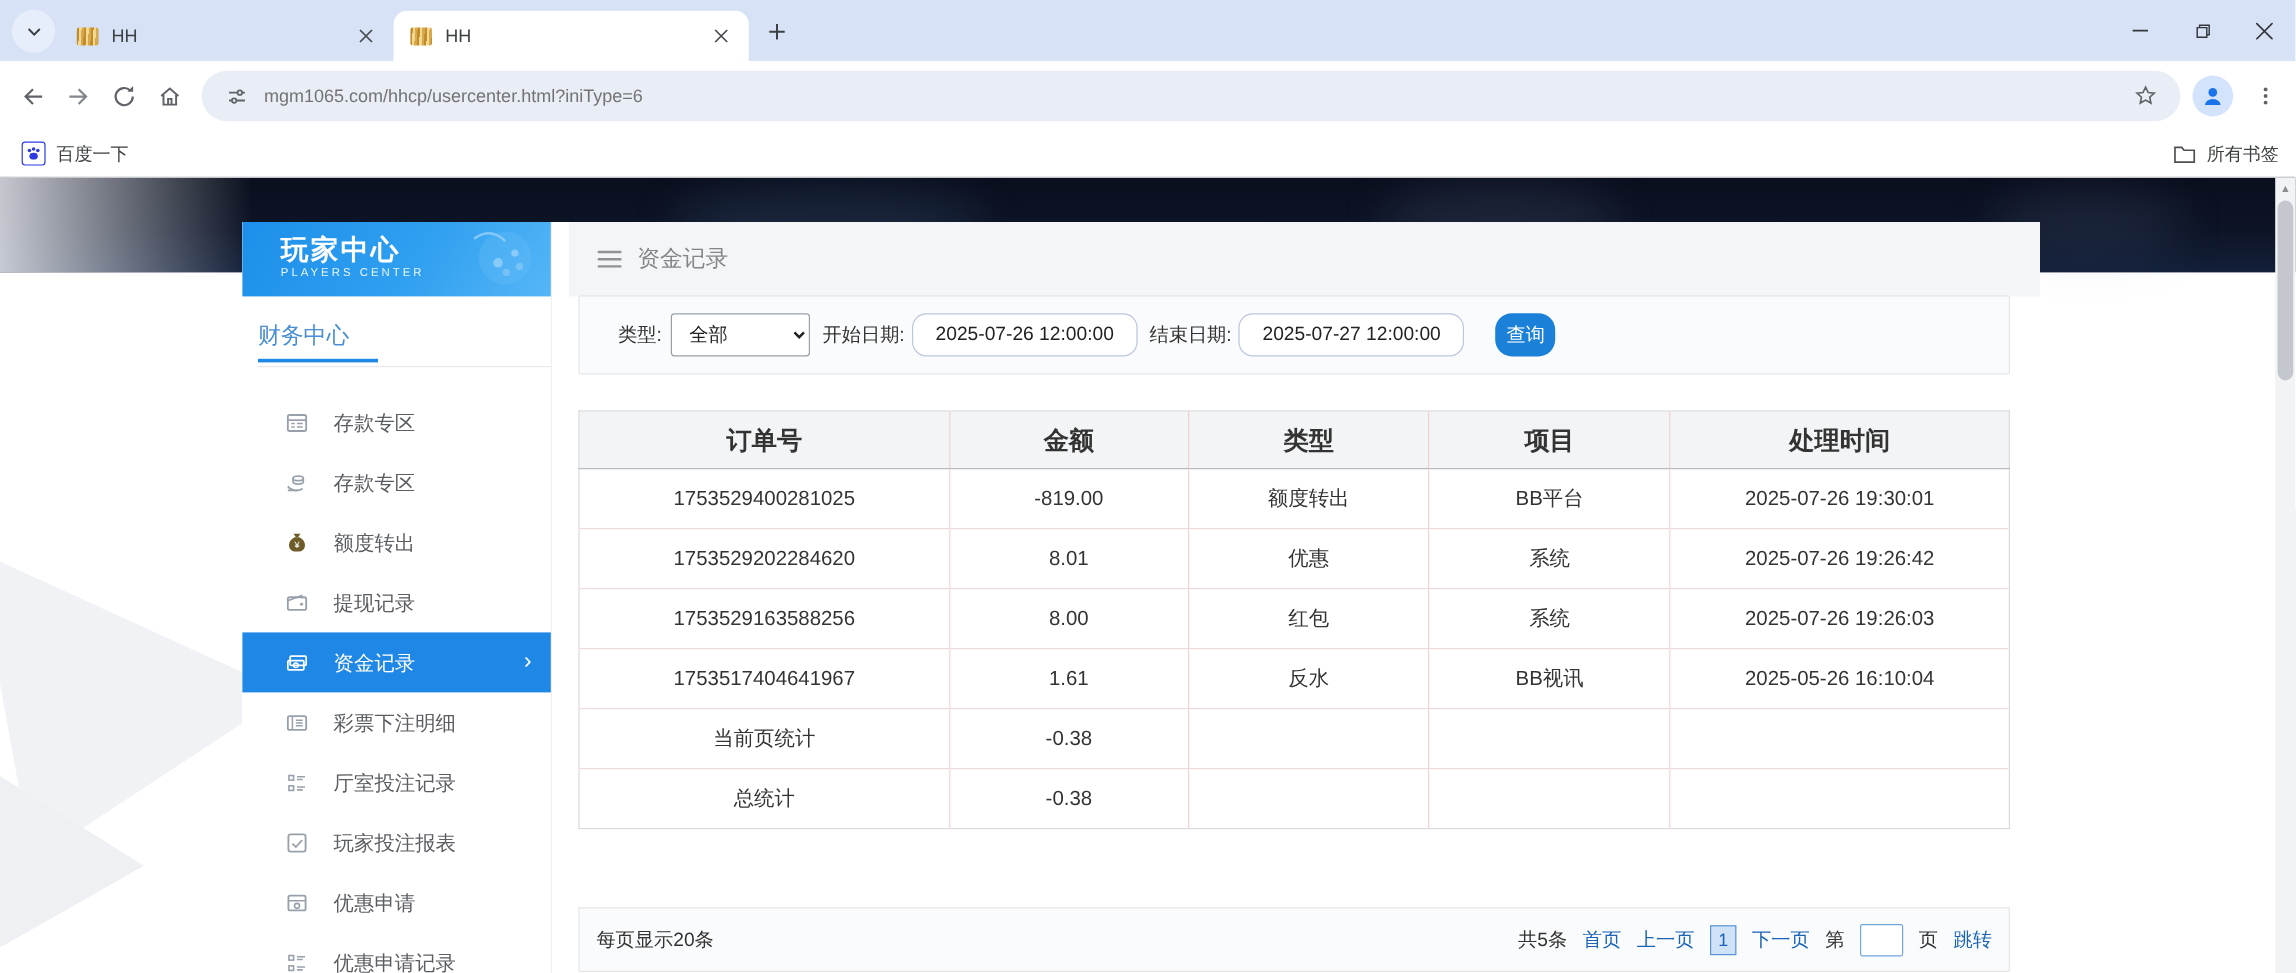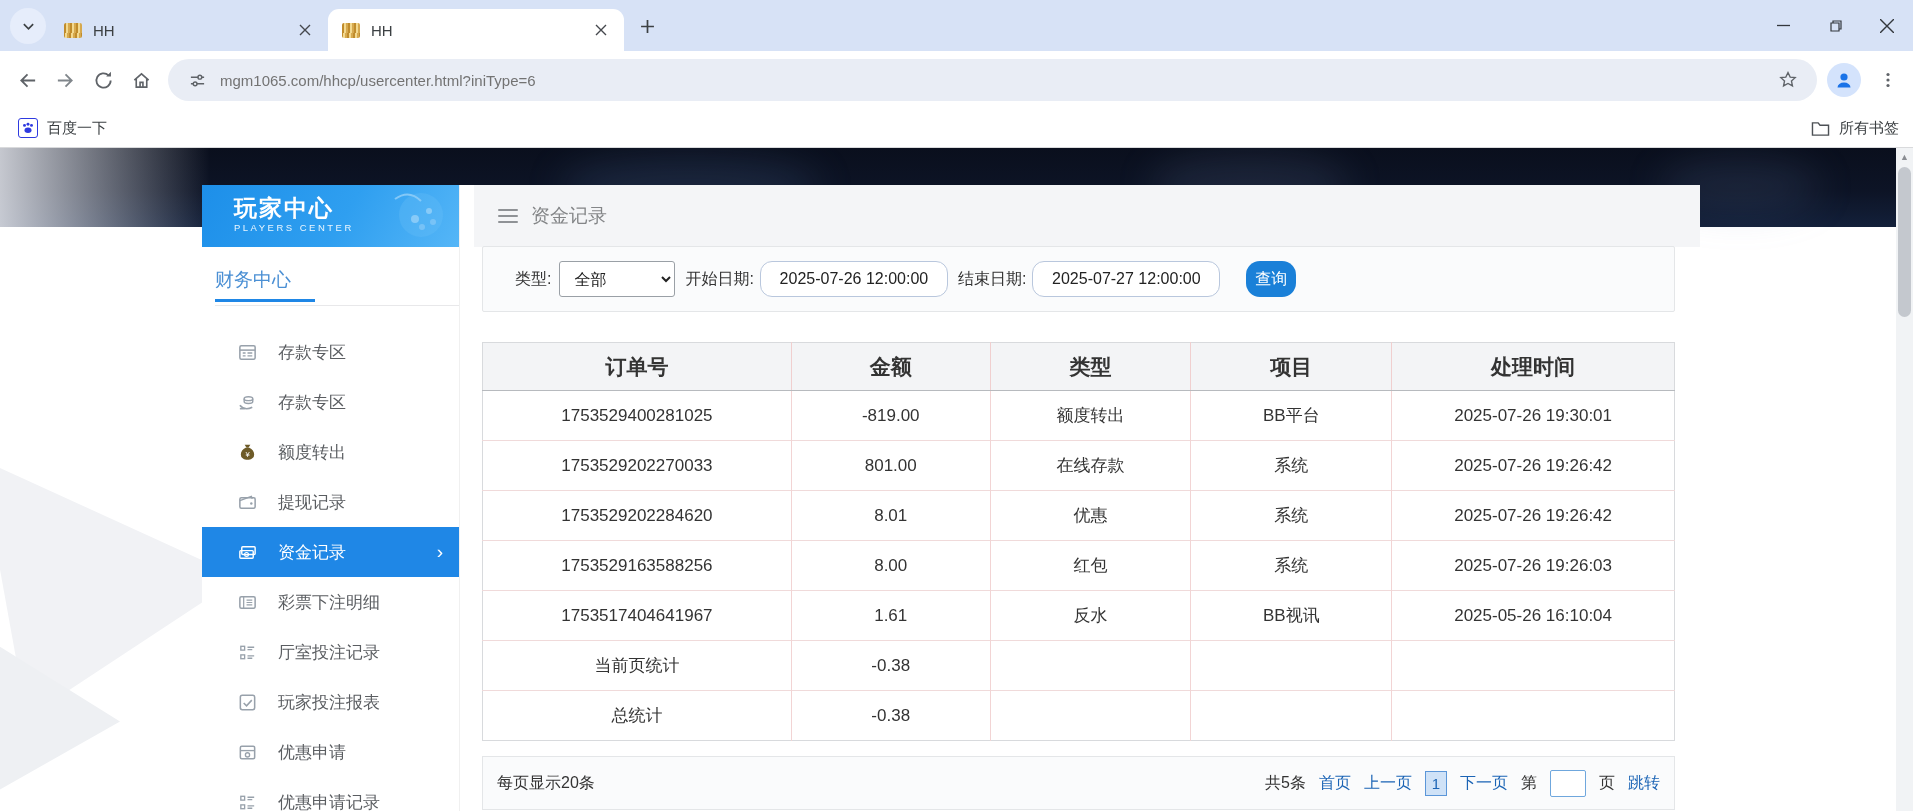"1753529202270033" tr { html: <tr> <td>1753529202270033</td> <td>801.00</td> <td>在线存款</td> <td>系统</td> <td>2025-07-26 19:26:42</td> </tr> -> none }
